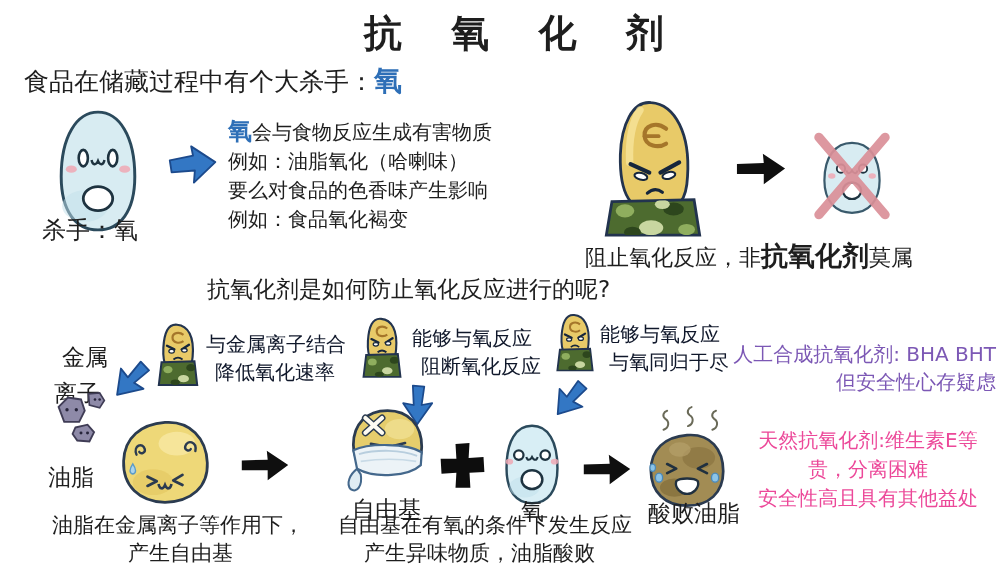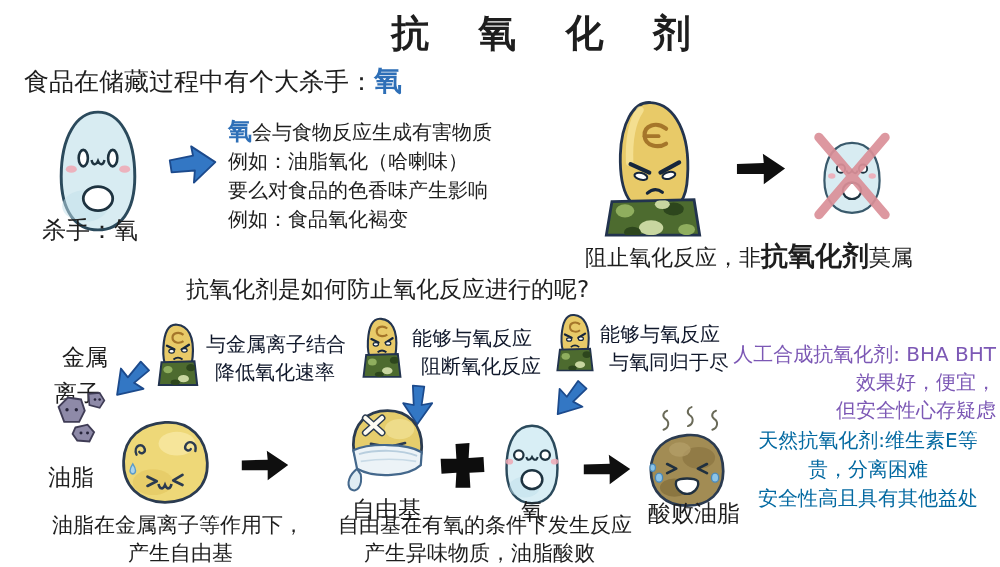"抗 氧 化 剂" div.abs { left: 355px -> 364px; text-align: center -> none }
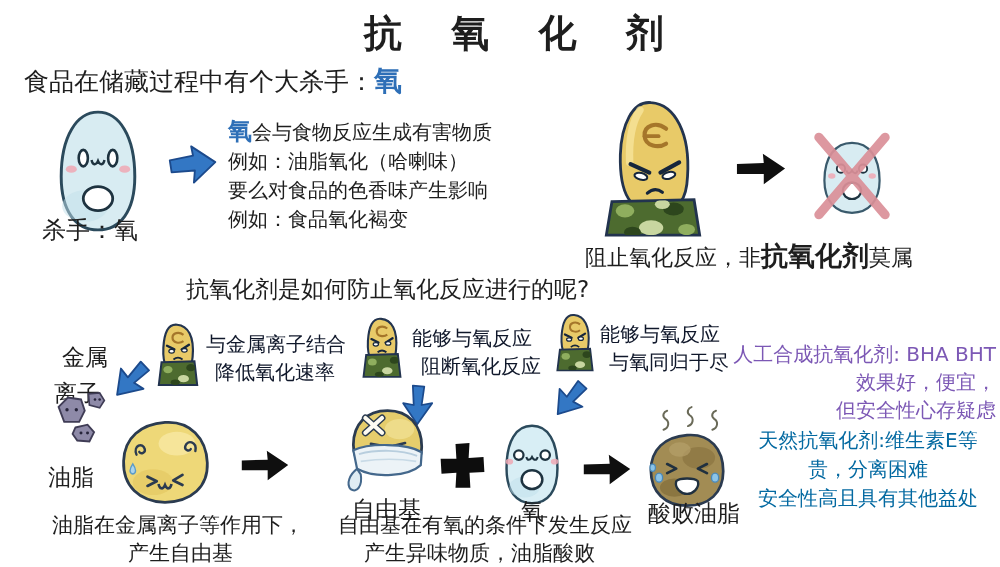"抗氧化剂是如何防止氧化反应进行的呢?" .question { margin-left: none -> 21px }
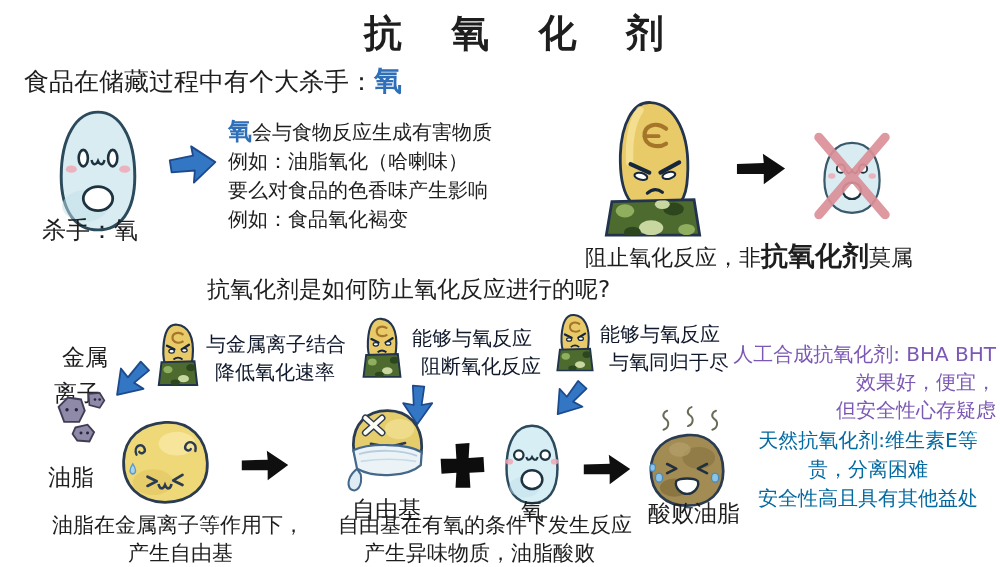"效果好，便宜，" div { html: <div>效果好，便宜，</div> -> none }
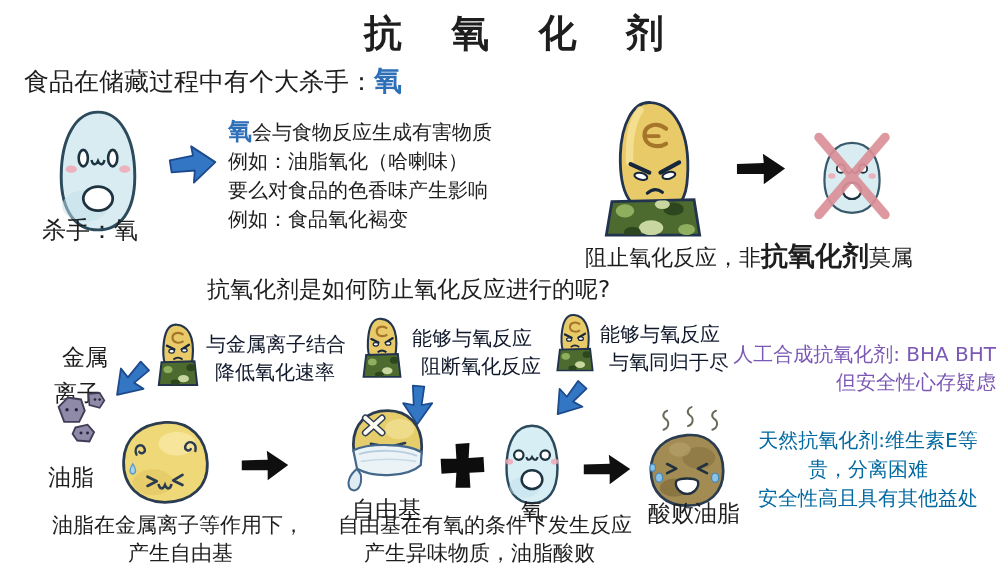"天然抗氧化剂:维生素E等" .green-block { color: #0369a1 -> #ec4899 }
